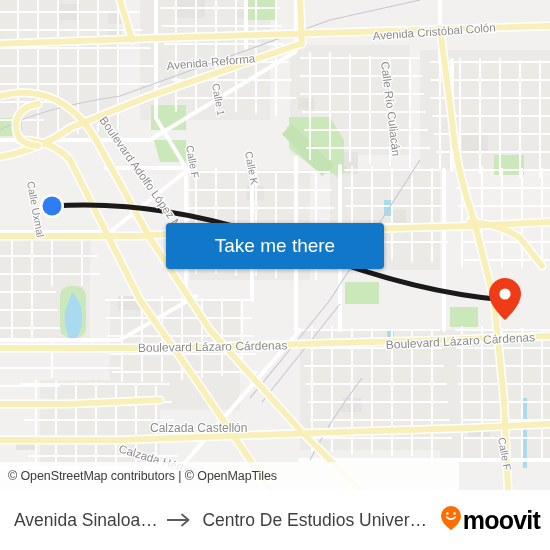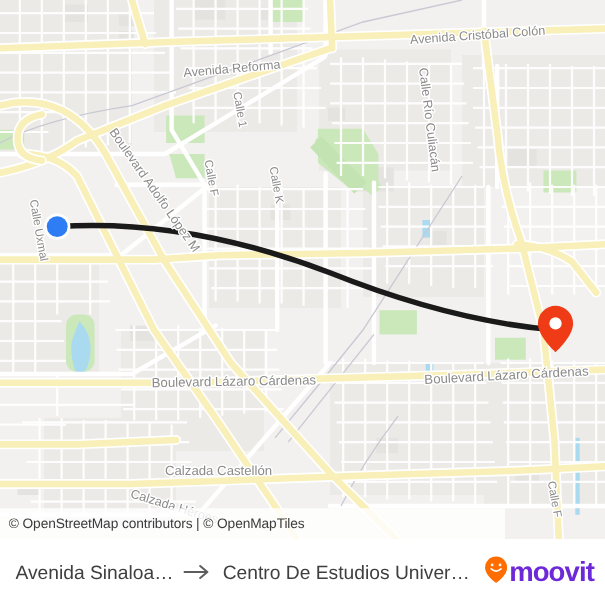"Take me there" div { html: none -> <div>Take me there</div> }
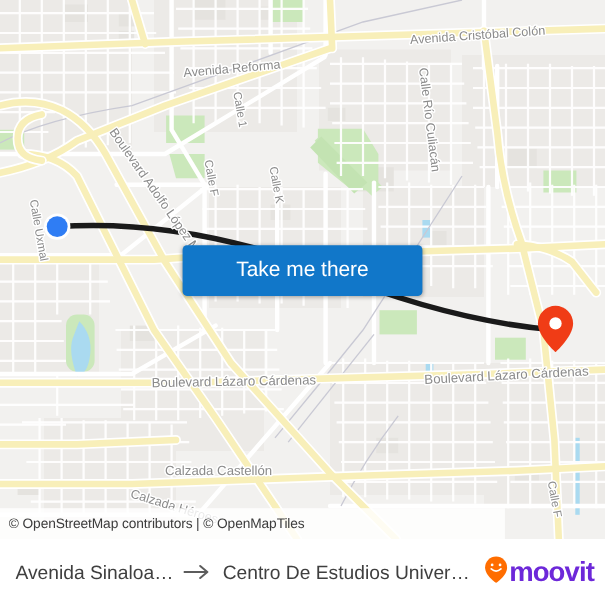"moovit" #brand .wordmark { color: #6d28d9 -> #000000 }
